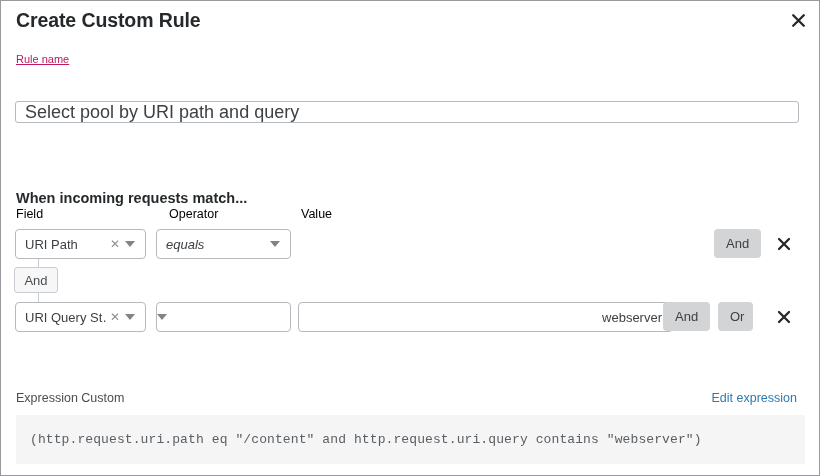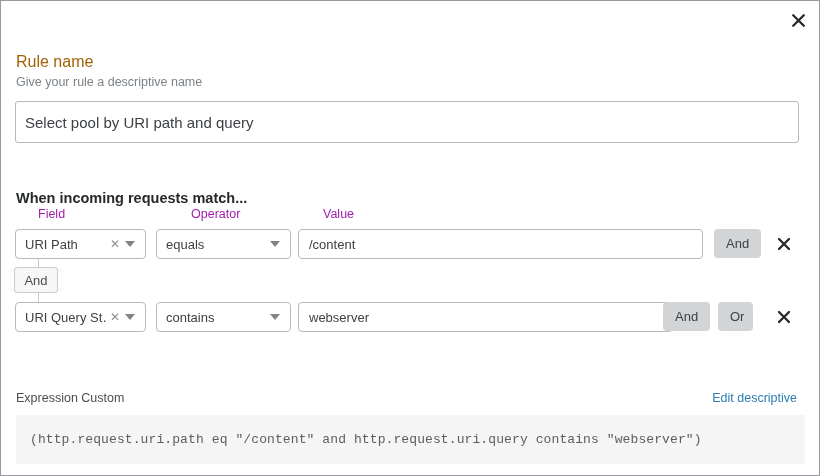"Create Custom Rule" div.dialog-title { html: none -> <div>Create Custom Rule</div> }
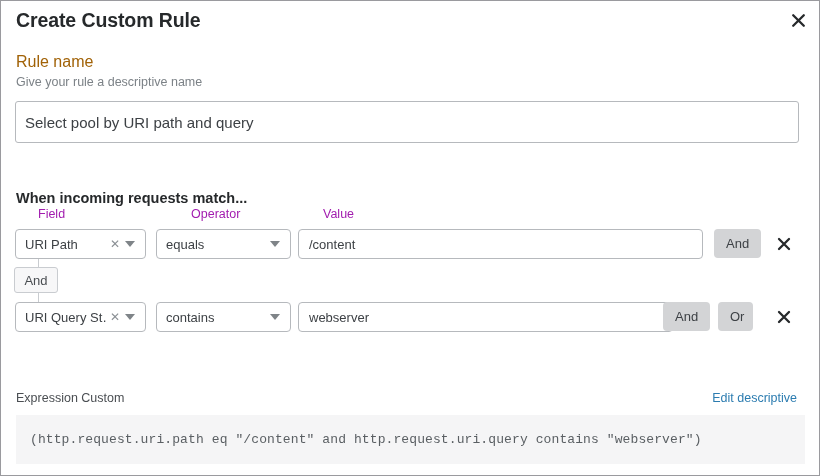"Rule name" .section-label { color: #a16207 -> #be185d; font-size: 16px -> 11px; text-decoration: none -> underline }
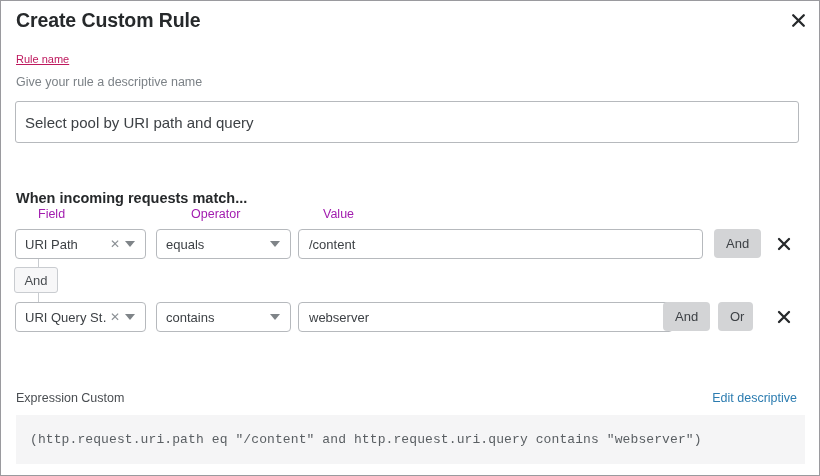"Give your rule a descriptive" div.rule-name-hint { html: <div>Give your rule a descriptive name</div> -> none }
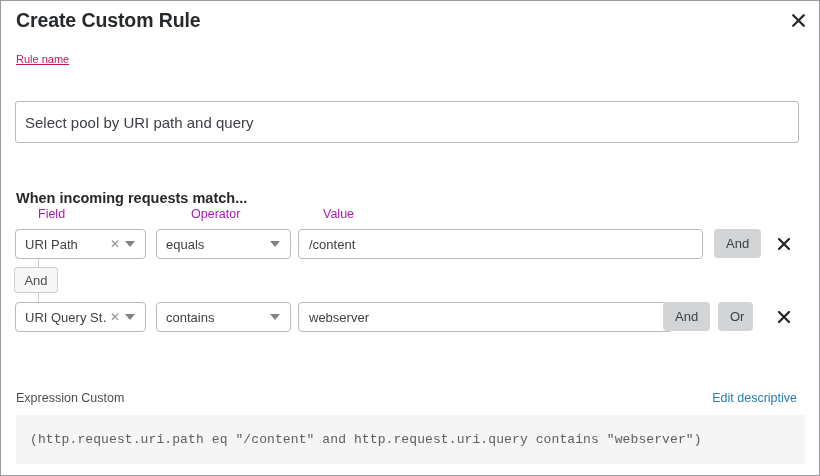"Select pool by URI path" .rule-name-input { font-size: 15px -> 18px; height: 42px -> 22px }
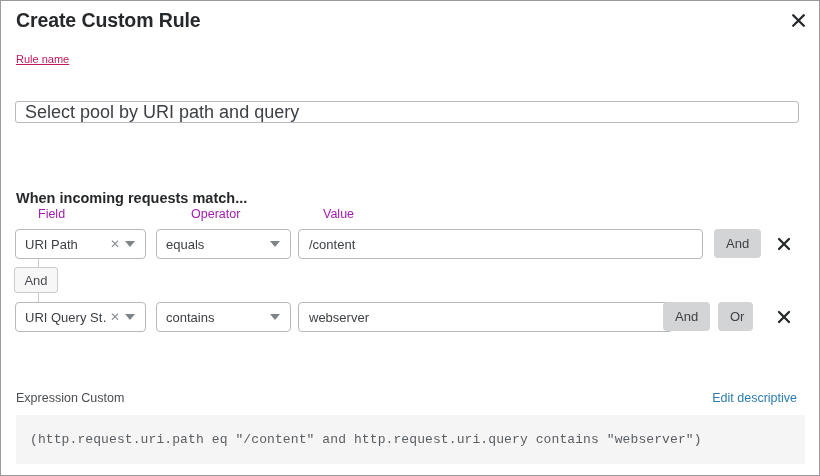"Field" .col-label { color: #a21caf -> #000000; margin-left: 22px -> none }
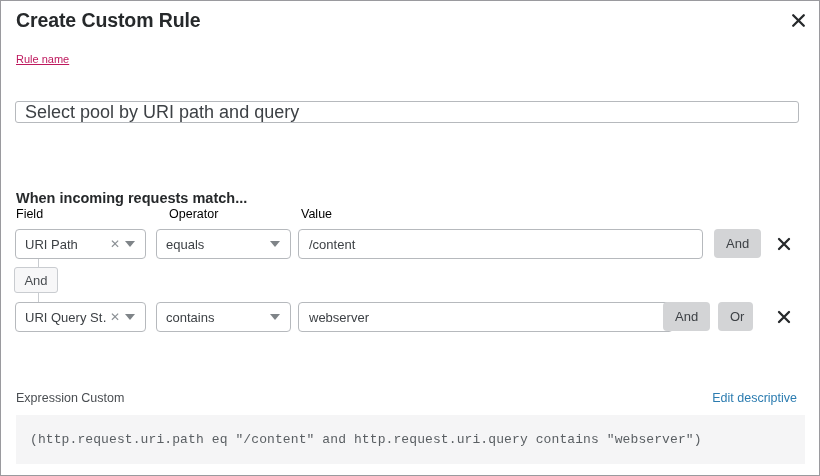"equals" .select-operator { font-style: none -> italic }
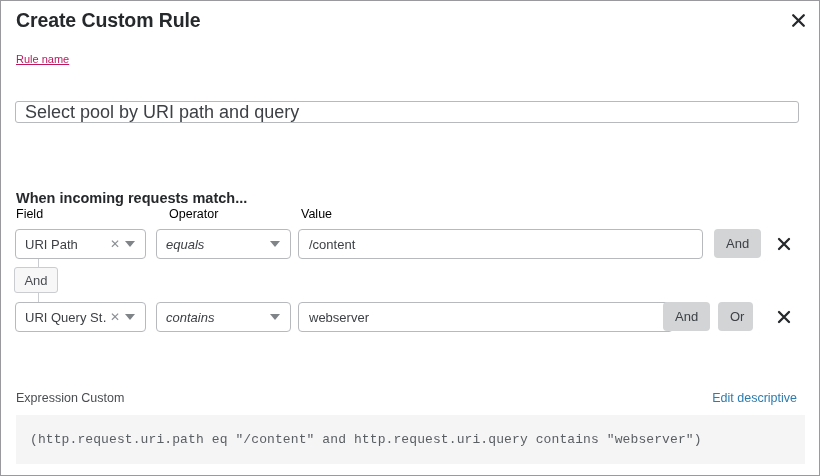"/content" input.value-input { html: <input> -> none }
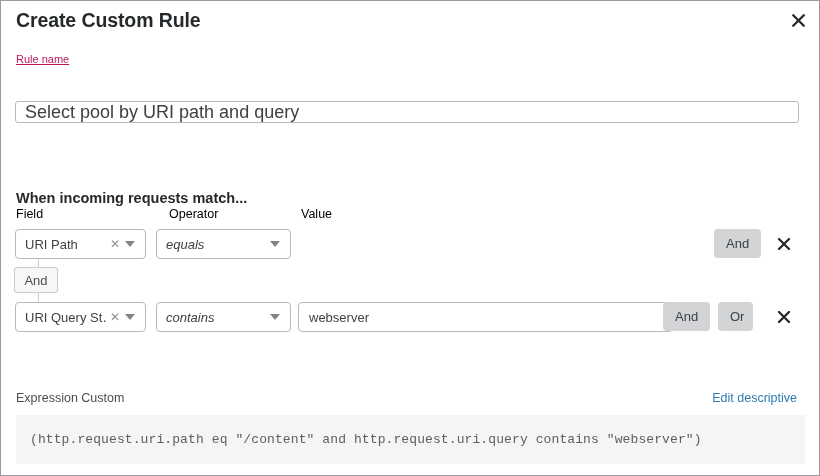"contains" span.select-text { html: <span>contains</span> -> none }
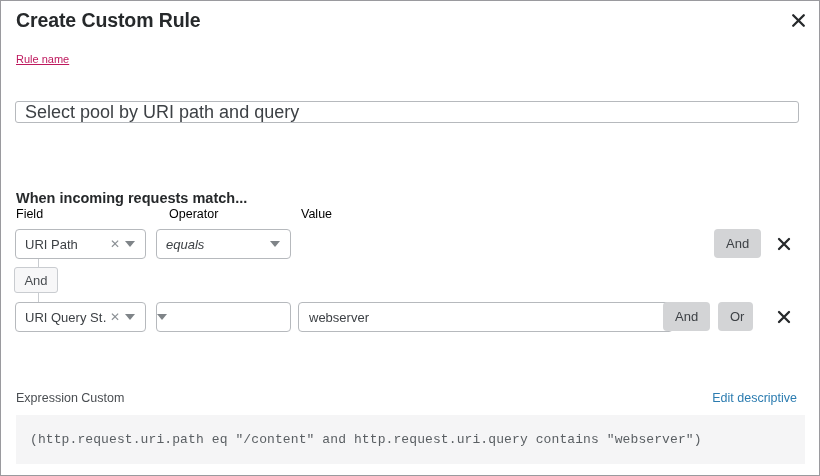"webserver" .value-2 { text-align: none -> right }
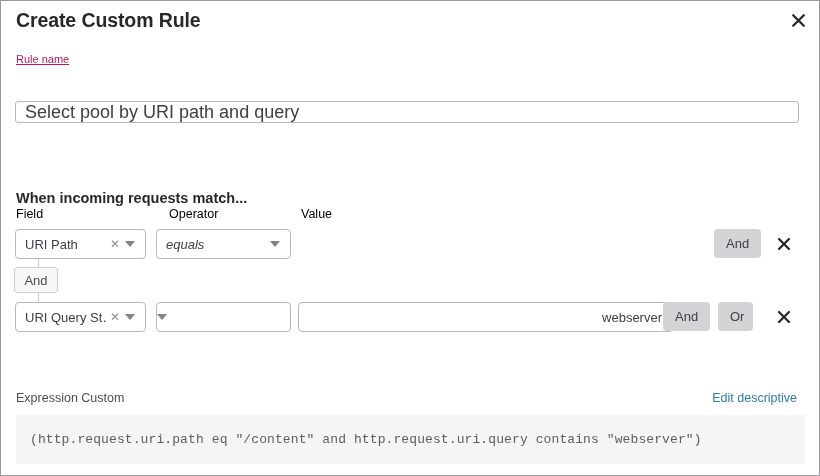"Edit descriptive" a.edit-expression { text: descriptive -> expression }
